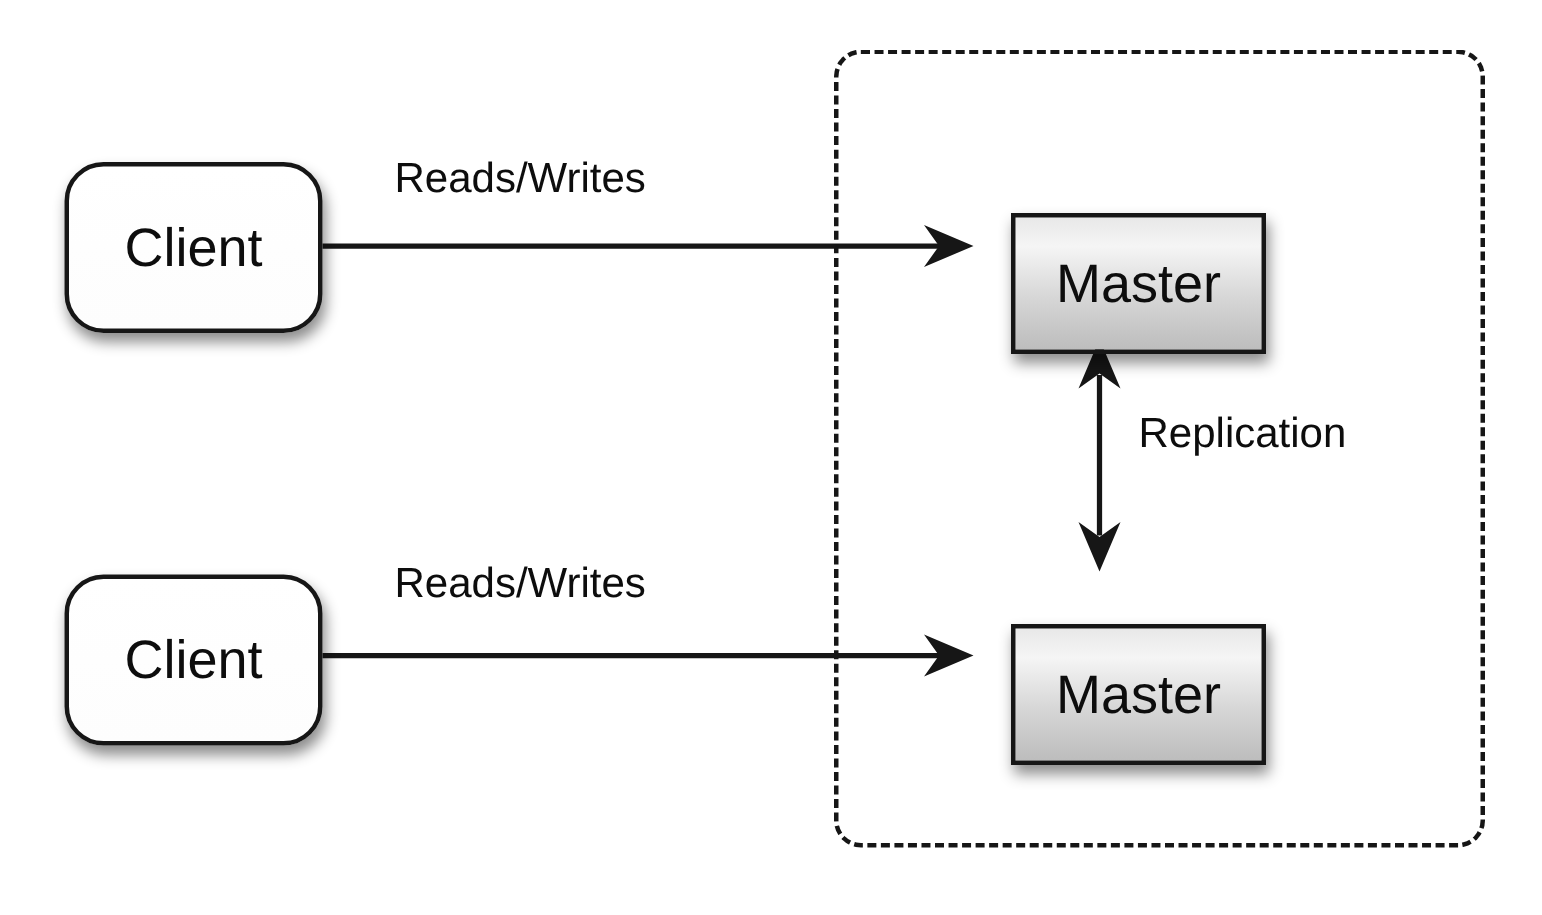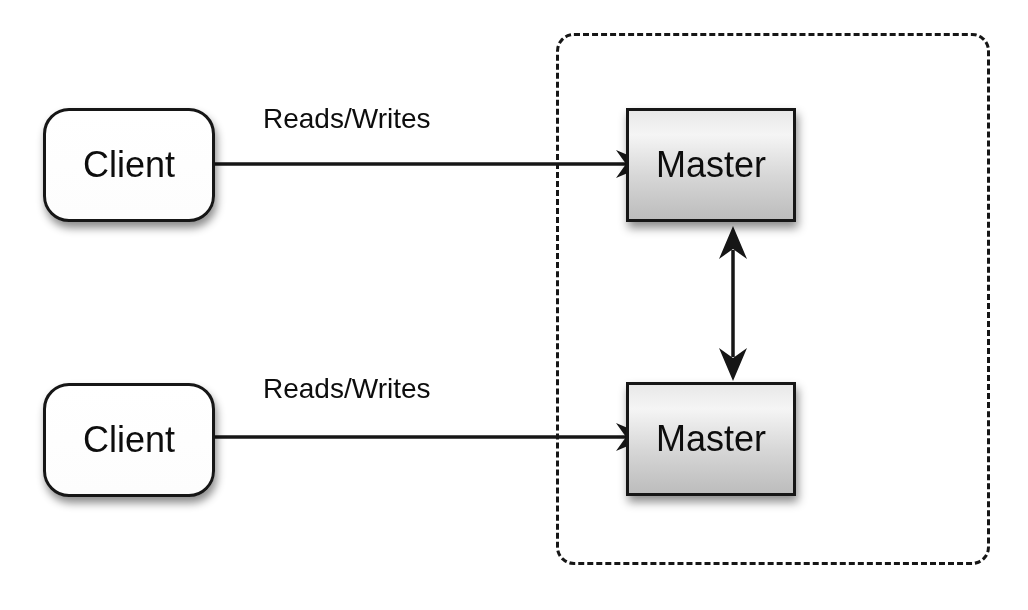"Master" .node-master { height: 114px -> 94px; left: 626px -> 674px; margin-top: none -> 34px }
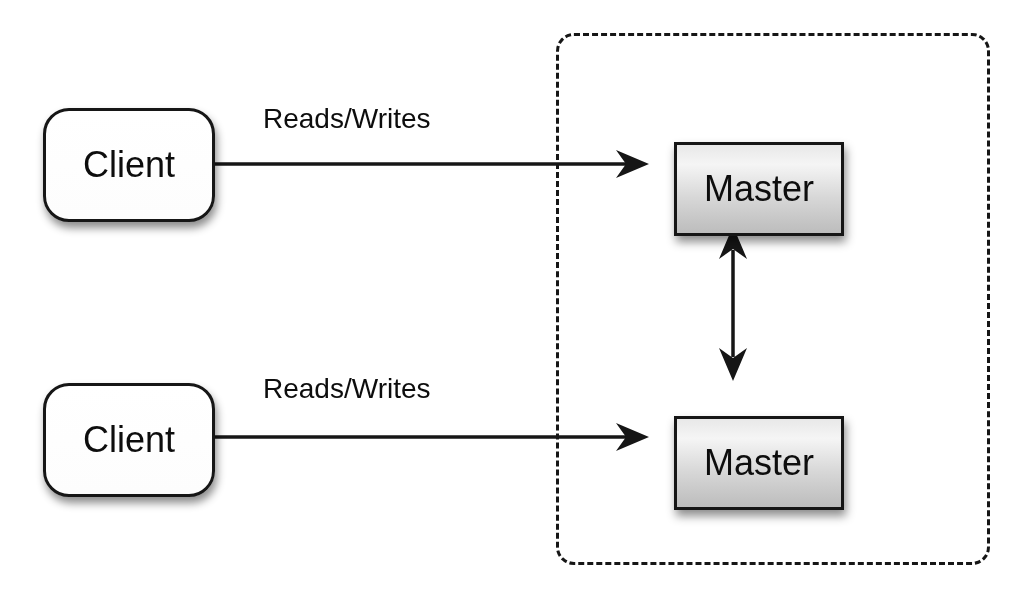"Replication" div.edge-label { html: none -> <div>Replication</div> }
